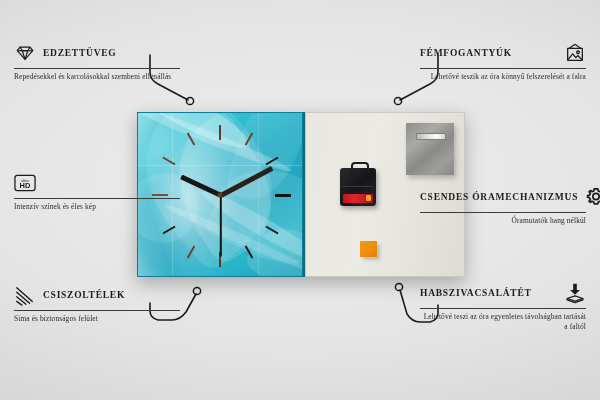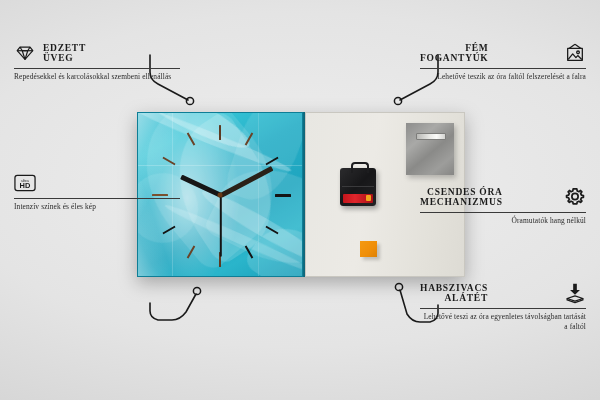"EDZETT" .titles { flex-direction: column -> row }
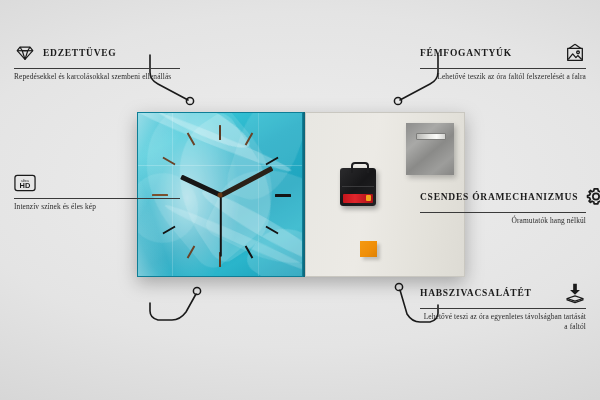"Lehetővé teszik az óra faltól" div.desc { text: faltól -> könnyű }
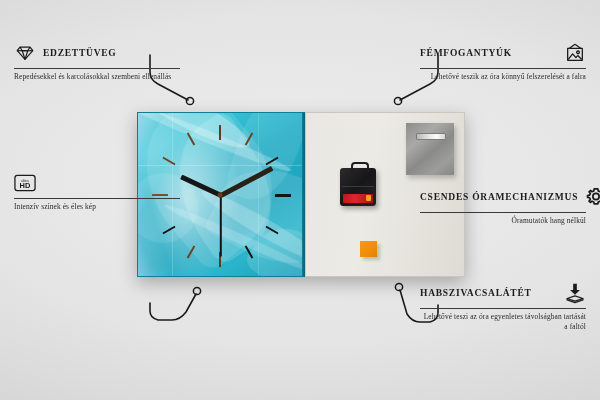"CSISZOLT" div.feature { html: none -> <div> <div> <span> <svg> <path></path> <path></path> <path></path> <path></path> </svg> </span> <span> <span>CSISZOLT</span> <span>ÉLEK</span> </span> </div> <div></div> <div>Sima és biztonságos felület</div> </div> }
